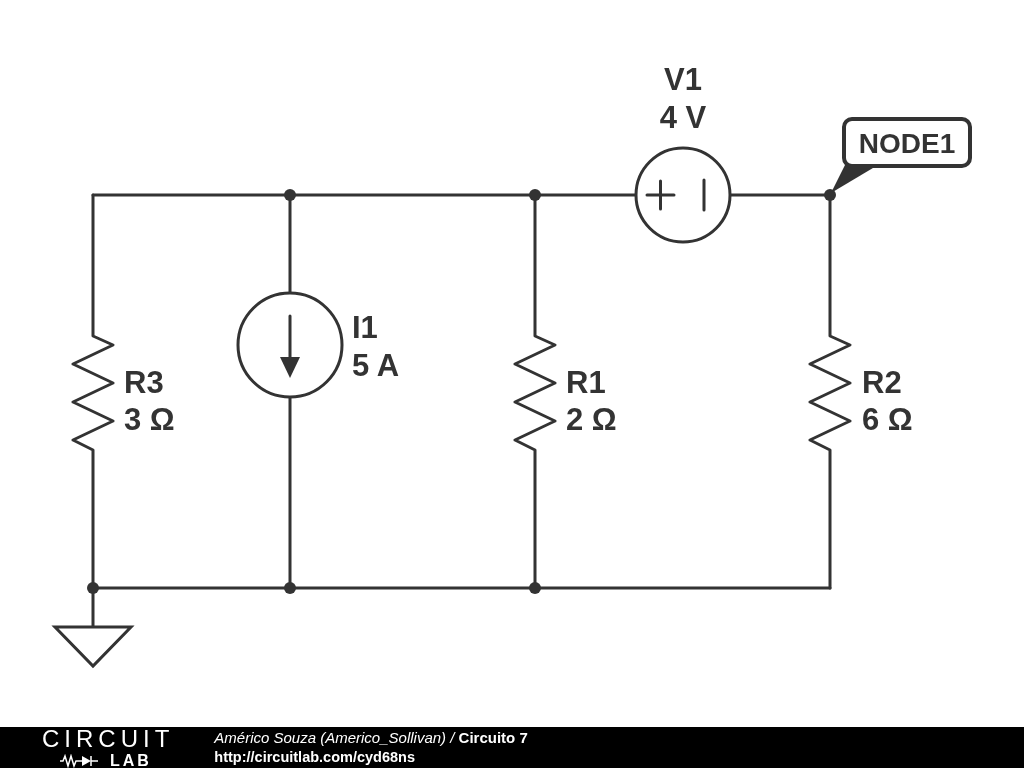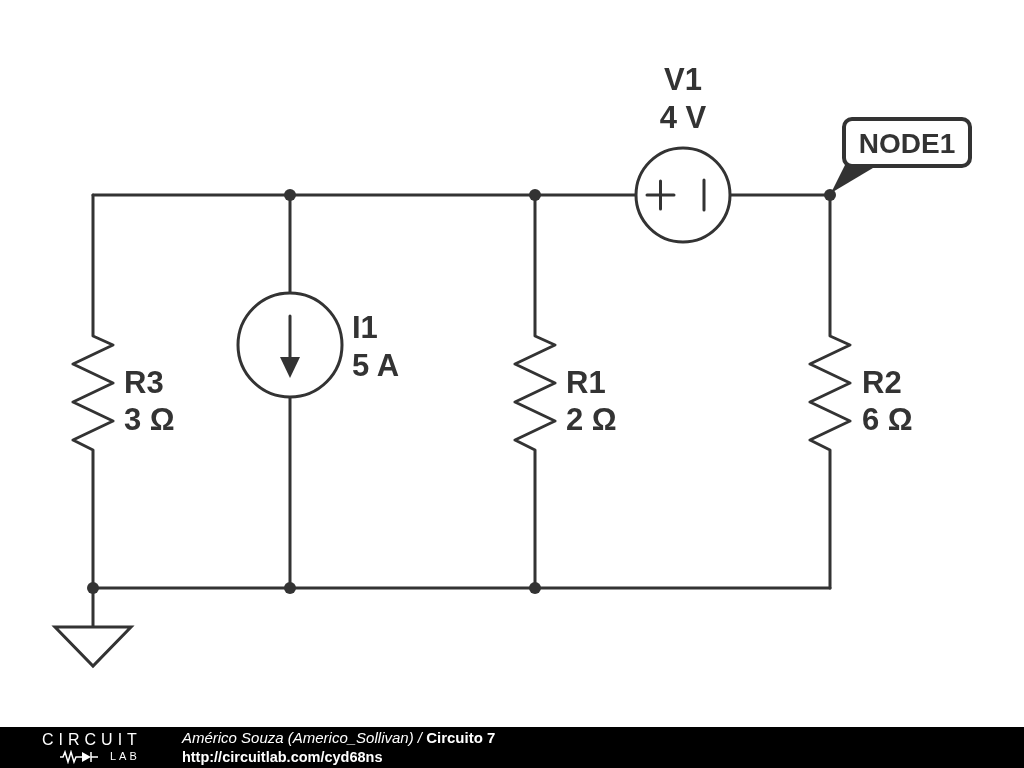"CIRCUIT" .logo-top { font-size: 16px -> 24px }
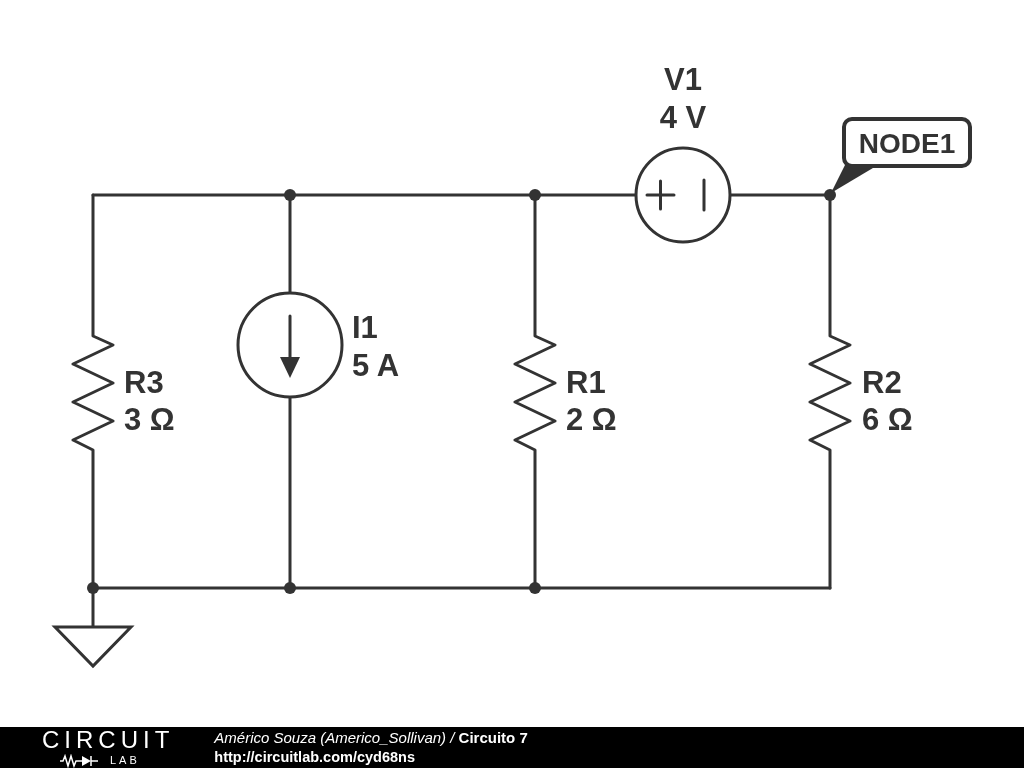"LAB" .logo-lab { font-size: 11px -> 16px; font-weight: normal -> bold }
